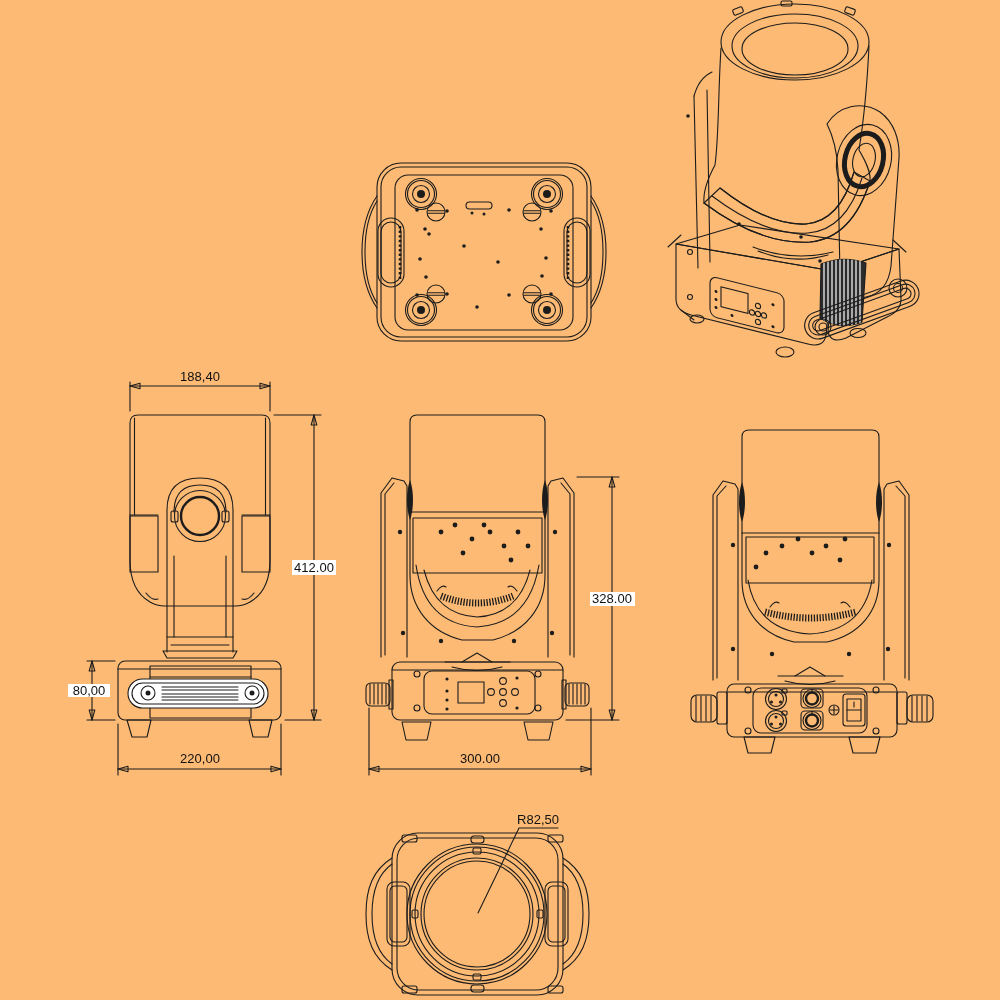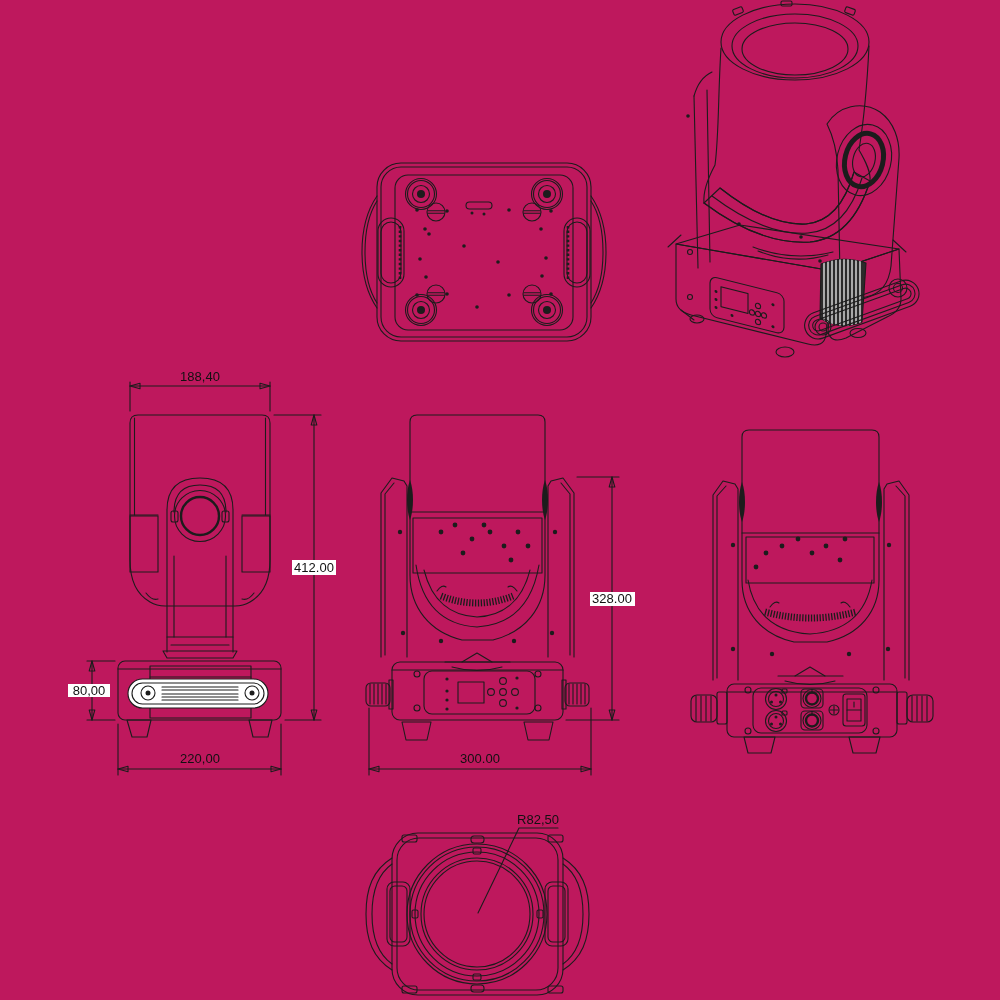"188,40" .sheet { background: #be185d -> #fdba74 }
